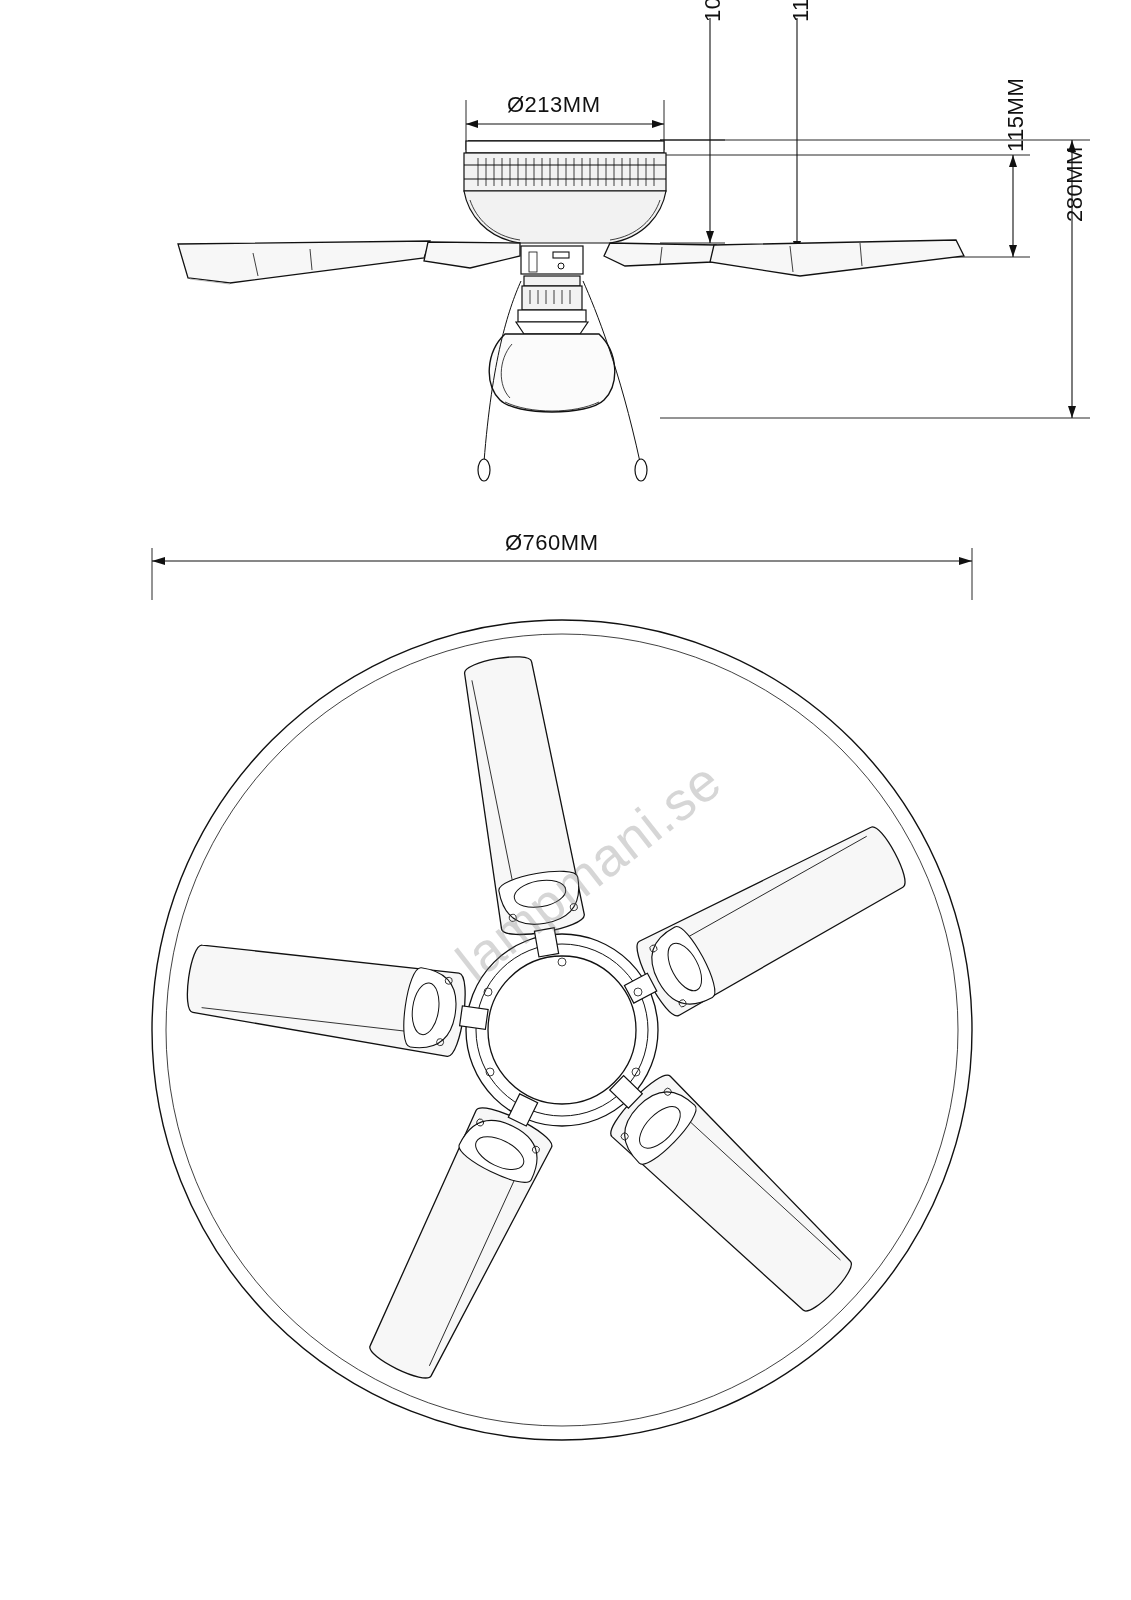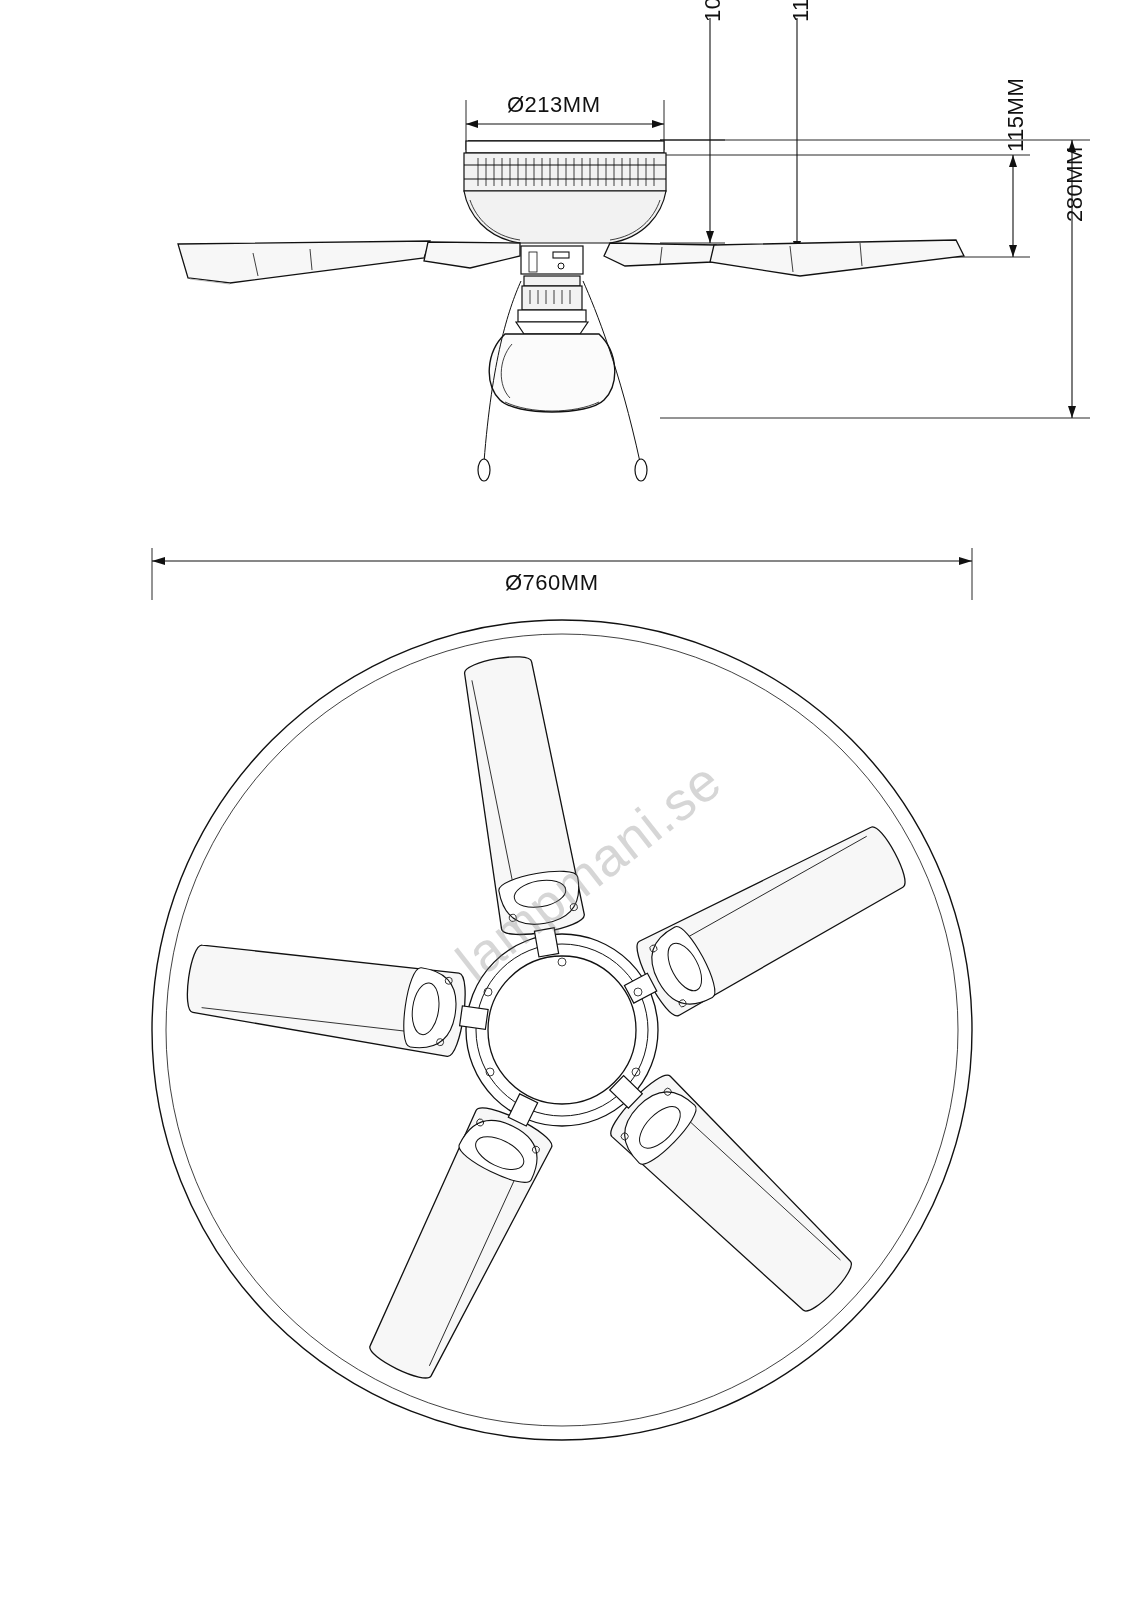"Ø760MM" div.dim-label { margin-top: 40px -> none }
